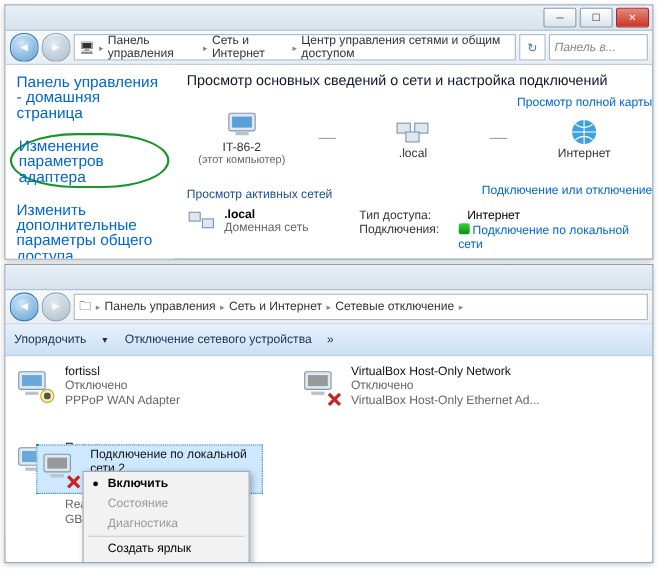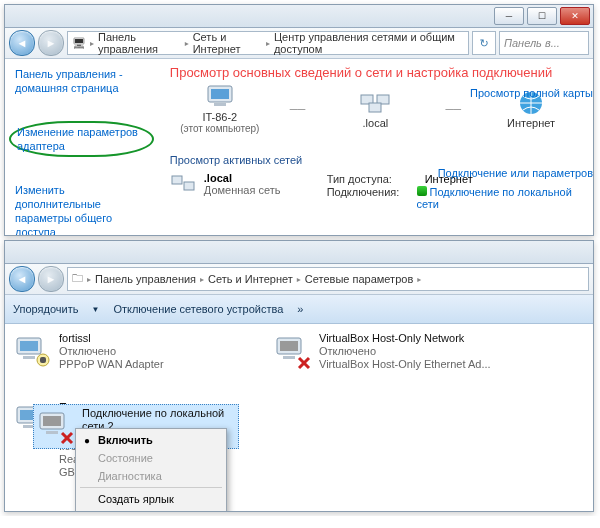"Панель управления - домашняя страница" .side div { font-size: 11px -> 14px }
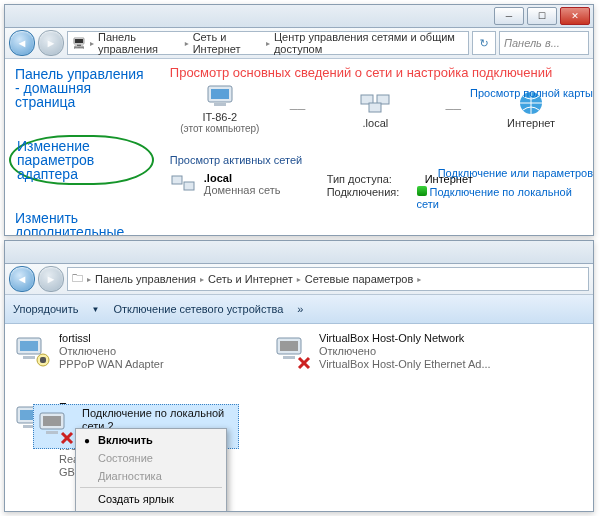"Просмотр основных сведений о сети" .h1 { color: #ef4444 -> #0f172a; margin-bottom: 3px -> 20px }
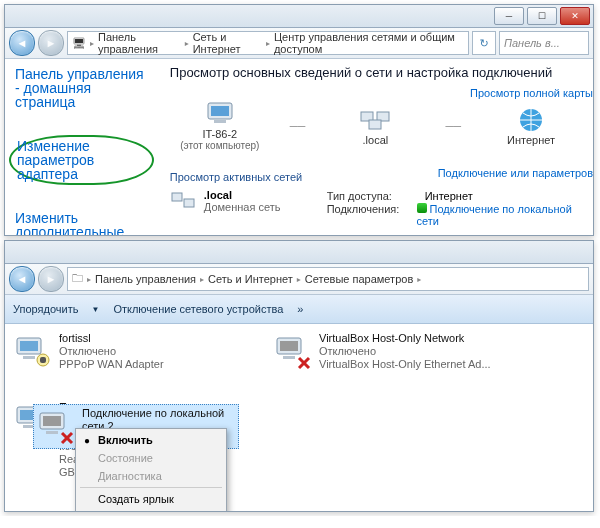"Изменение параметров адаптера" .circle { margin: 16px -6px -> 2px -6px }
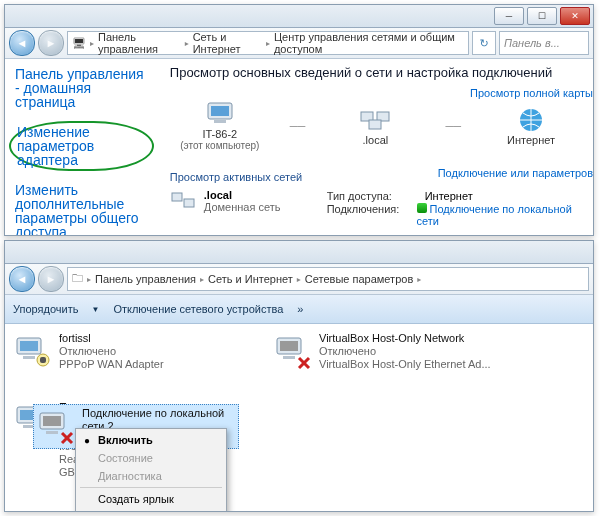"Подключение или параметров" span.rtlink { text: параметров -> отключение }
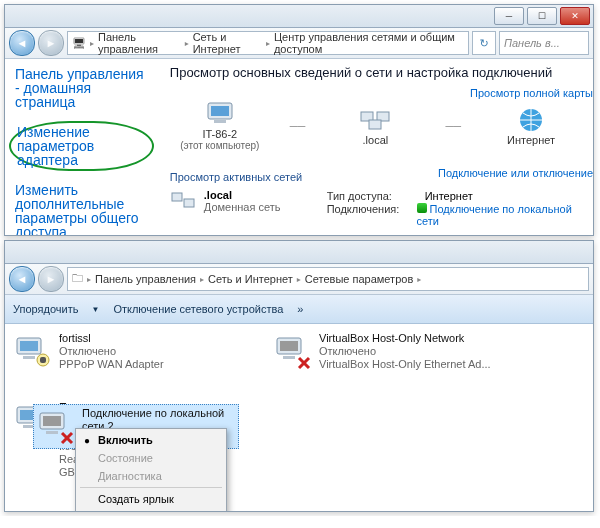"Сетевые параметров" span.crumb { text: параметров -> отключение }
